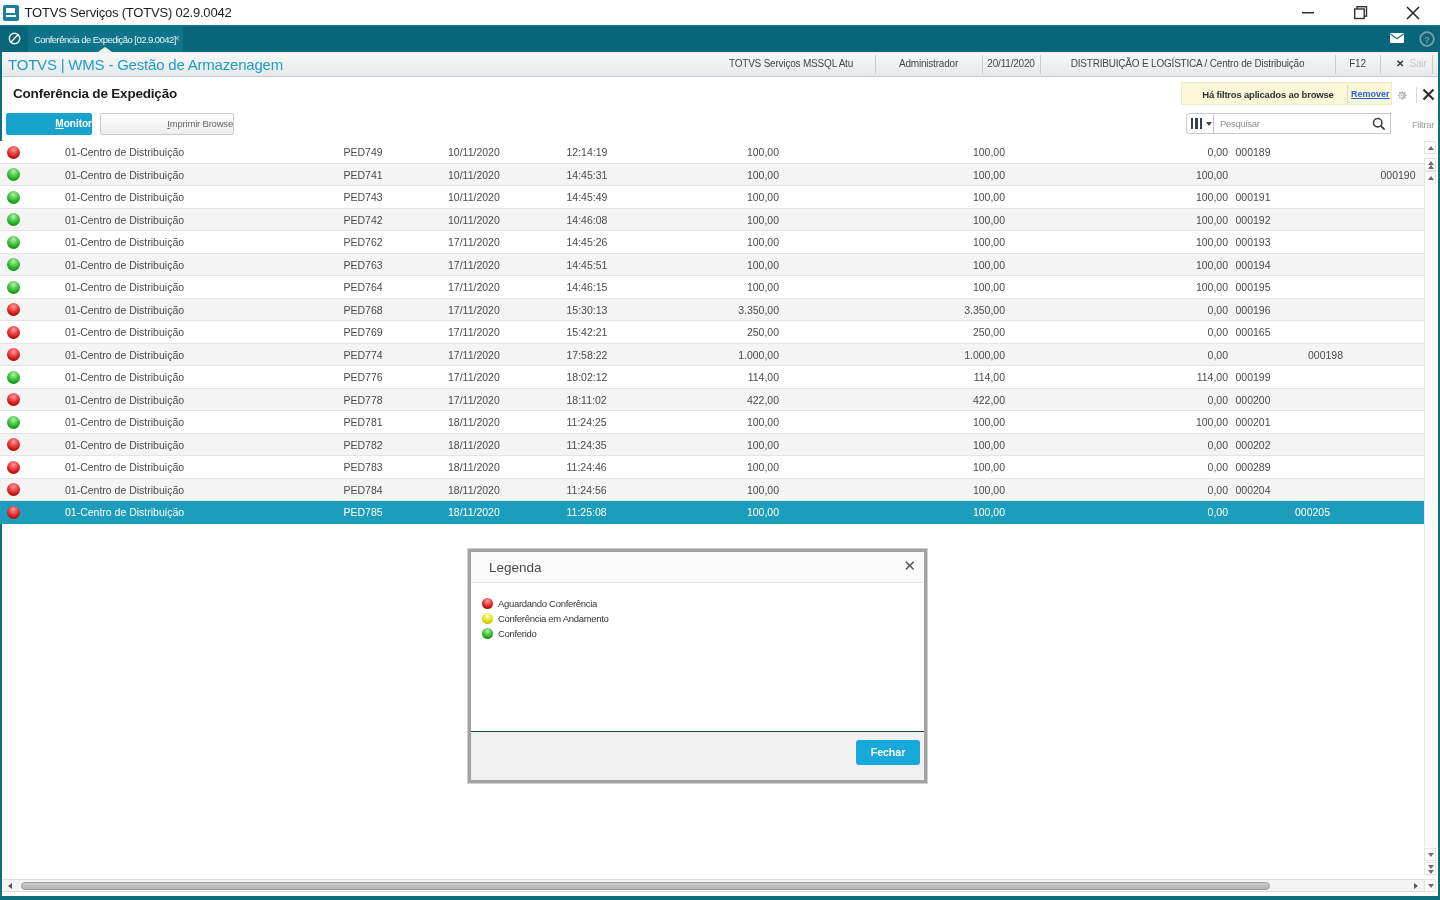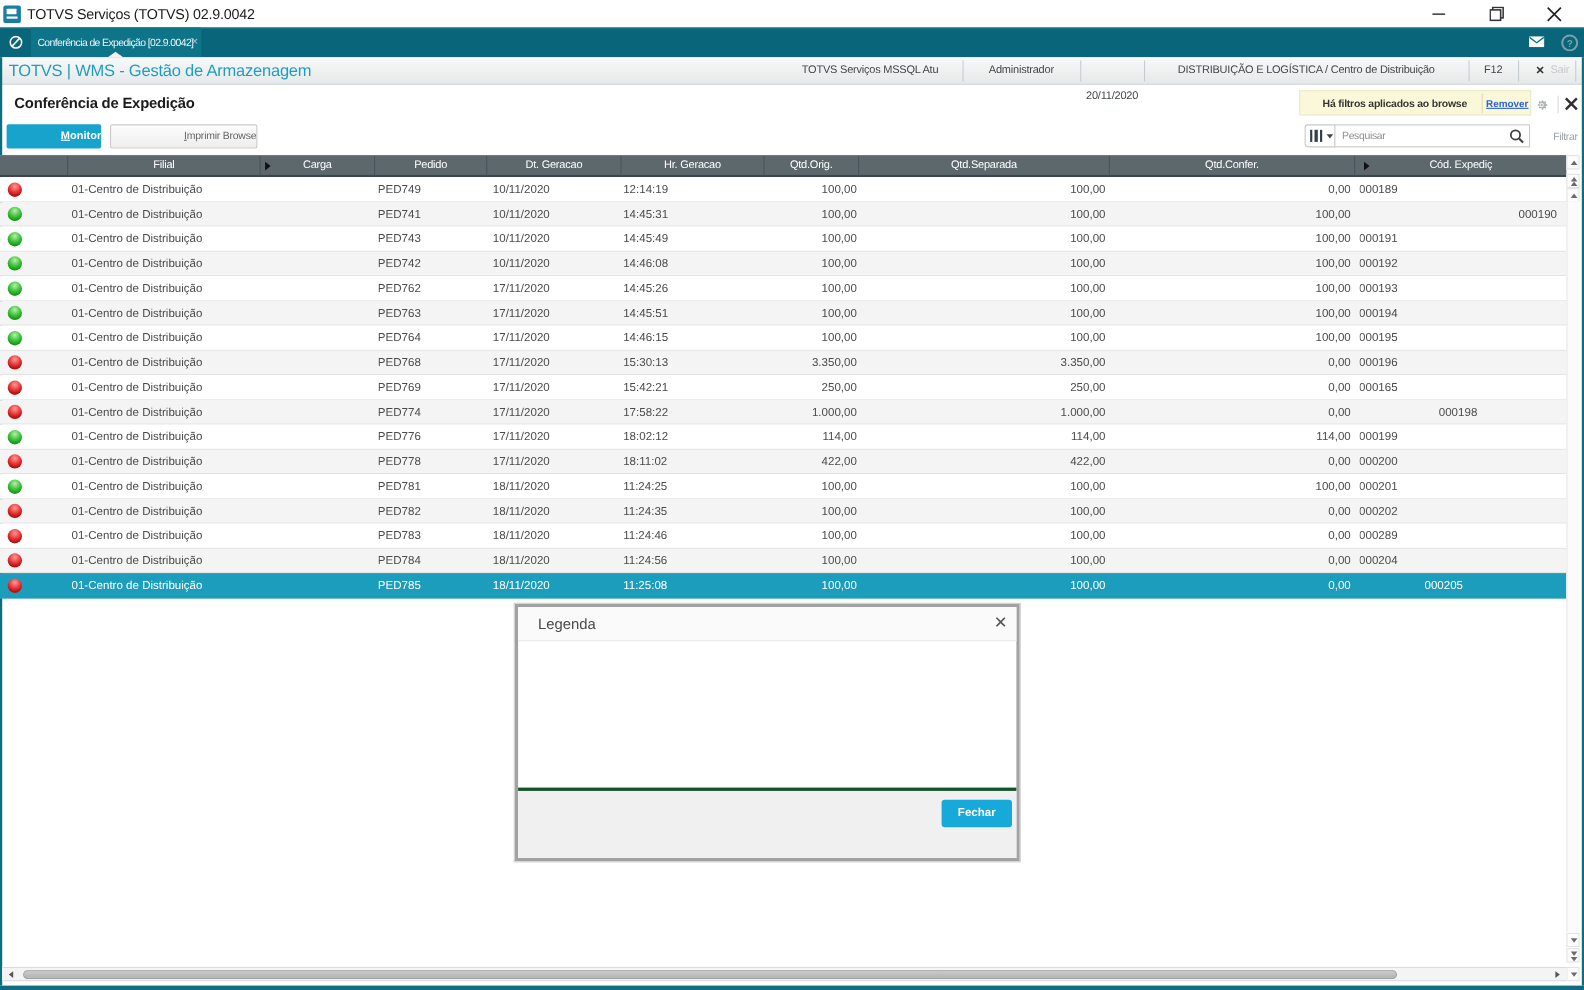"20/11/2020" div.seg { margin-top: 24px -> none }
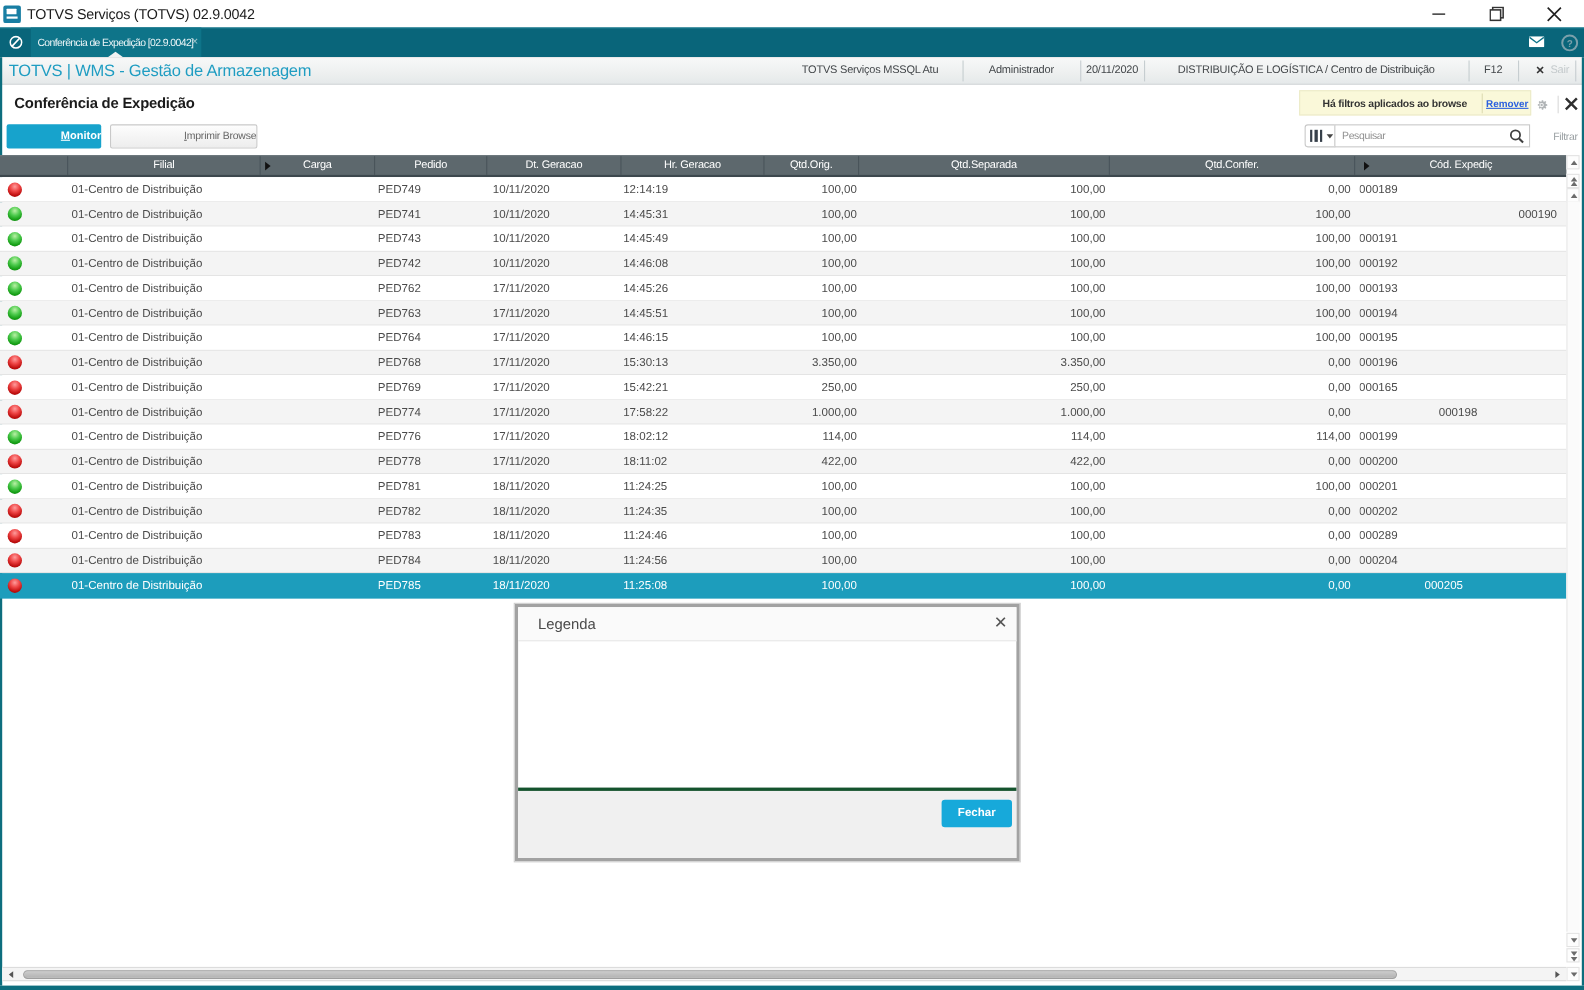"Filial" div { html: <div> <div></div> <div>Filial</div> <div>Carga</div> <div>Pedido</div> <div>Dt. Geracao</div> <div>Hr. Geracao</div> <div>Qtd.Orig.</div> <div>Qtd.Separada</div> <div>Qtd.Confer.</div> <div>Cód. Expediç</div> <div></div> <div></div> </div> -> none }
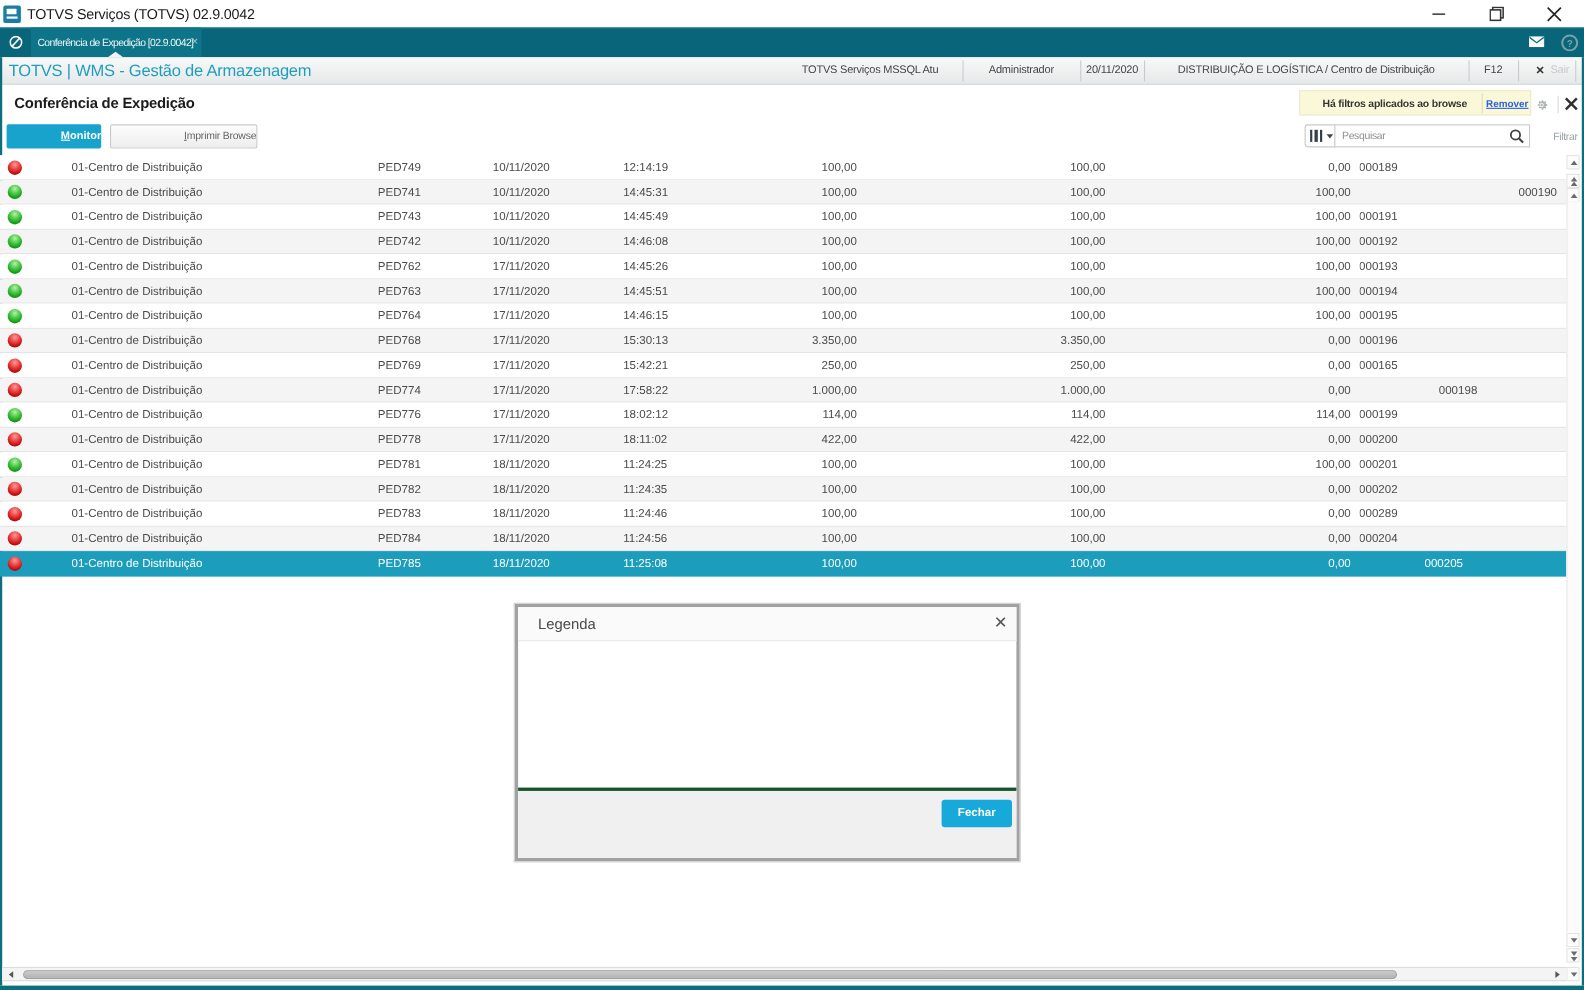"Aguardando Conferência" div { html: none -> <div> <div> <div></div> <div>Aguardando Conferência</div> </div> <div> <div></div> <div>Conferência em Andamento</div> </div> <div> <div></div> <div>Conferido</div> </div> </div> }
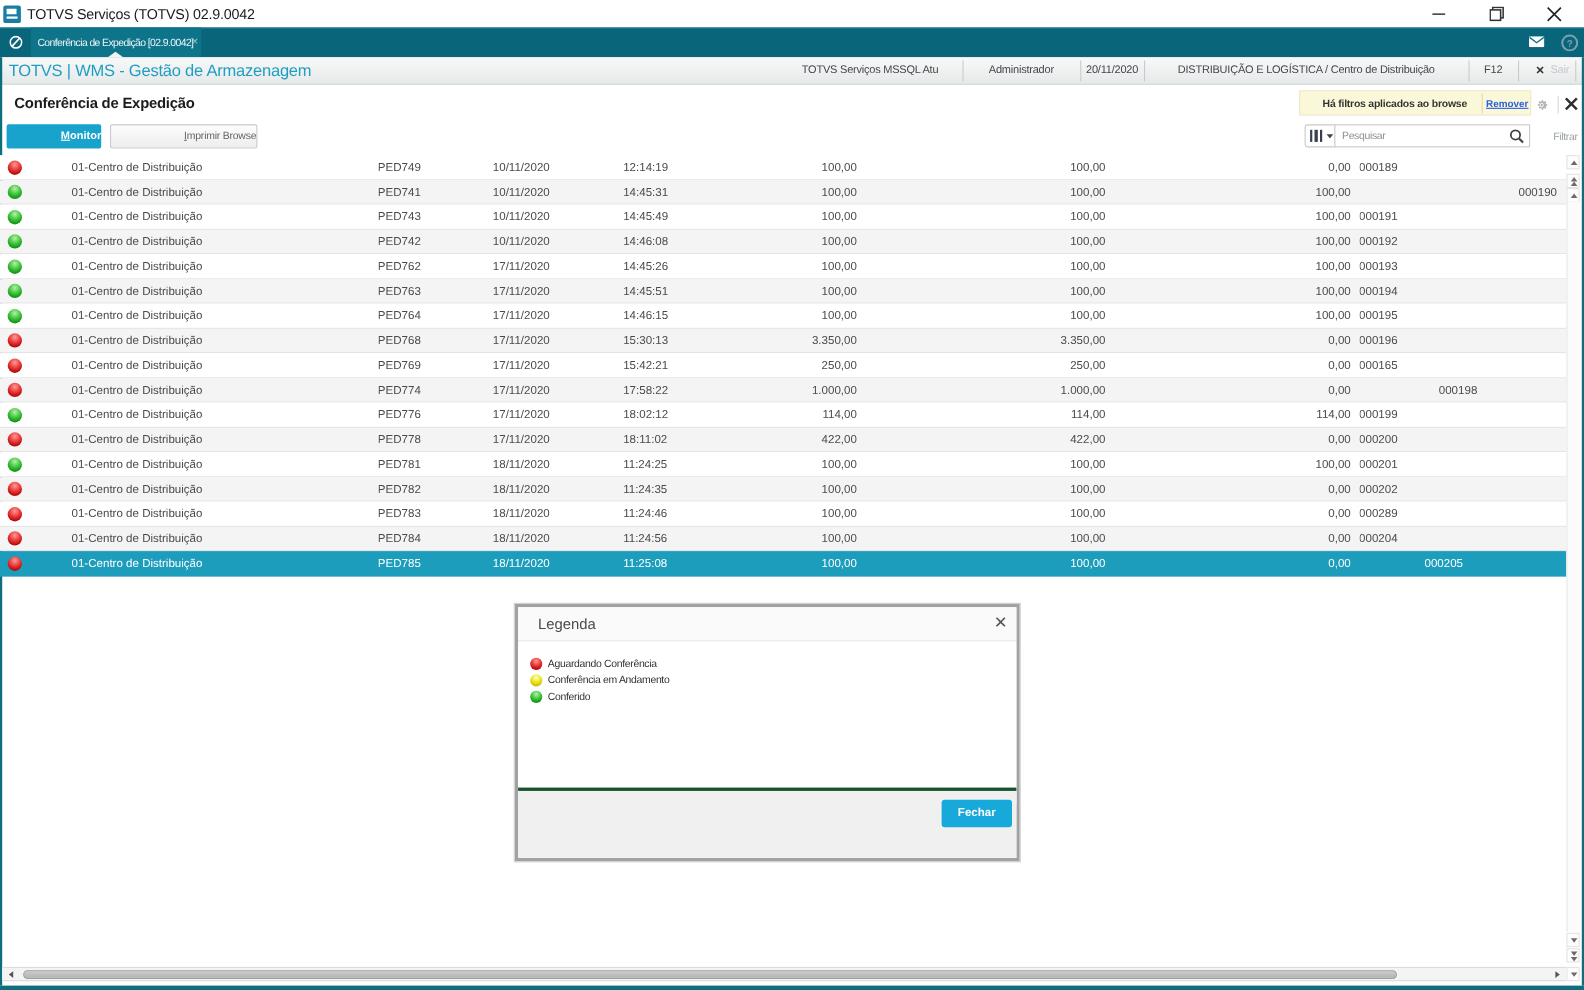"Fechar" #mfoot { border-top: 3px solid #14532d -> 1px solid #14532d; height: 64px -> 49px }
